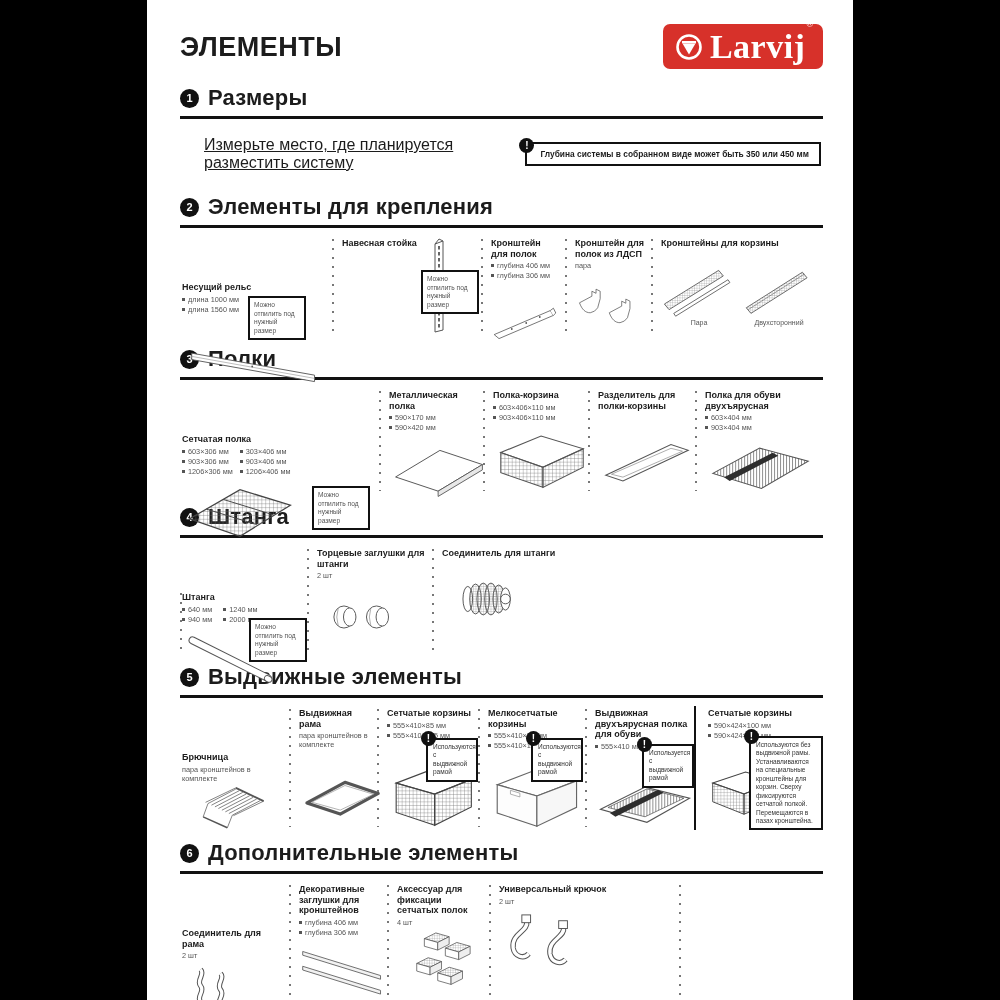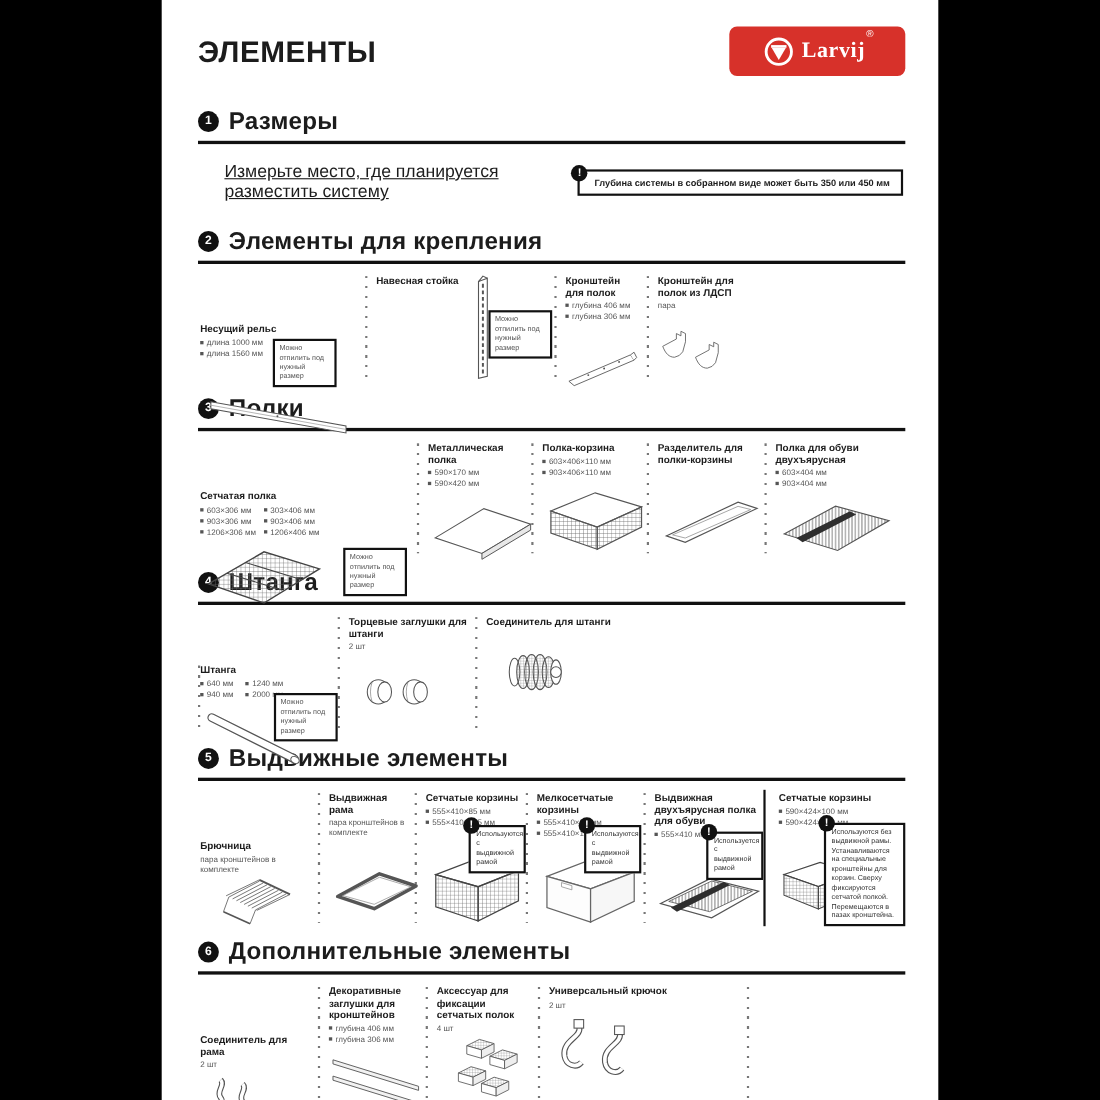"ЭЛЕМЕНТЫ" .header { margin-bottom: 28px -> 16px }
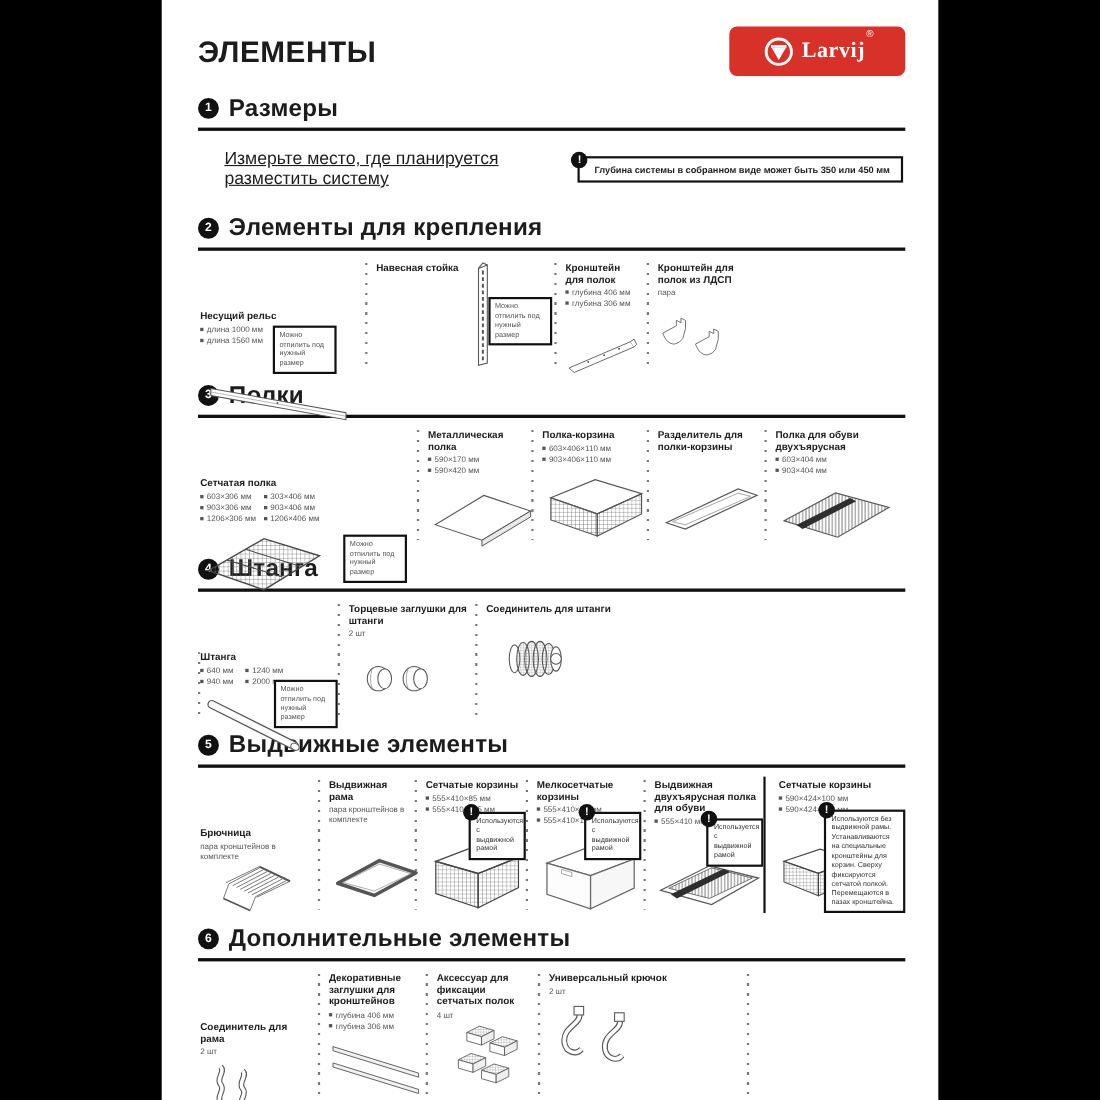"Larvij" .logo-text { font-size: 20px -> 34px }
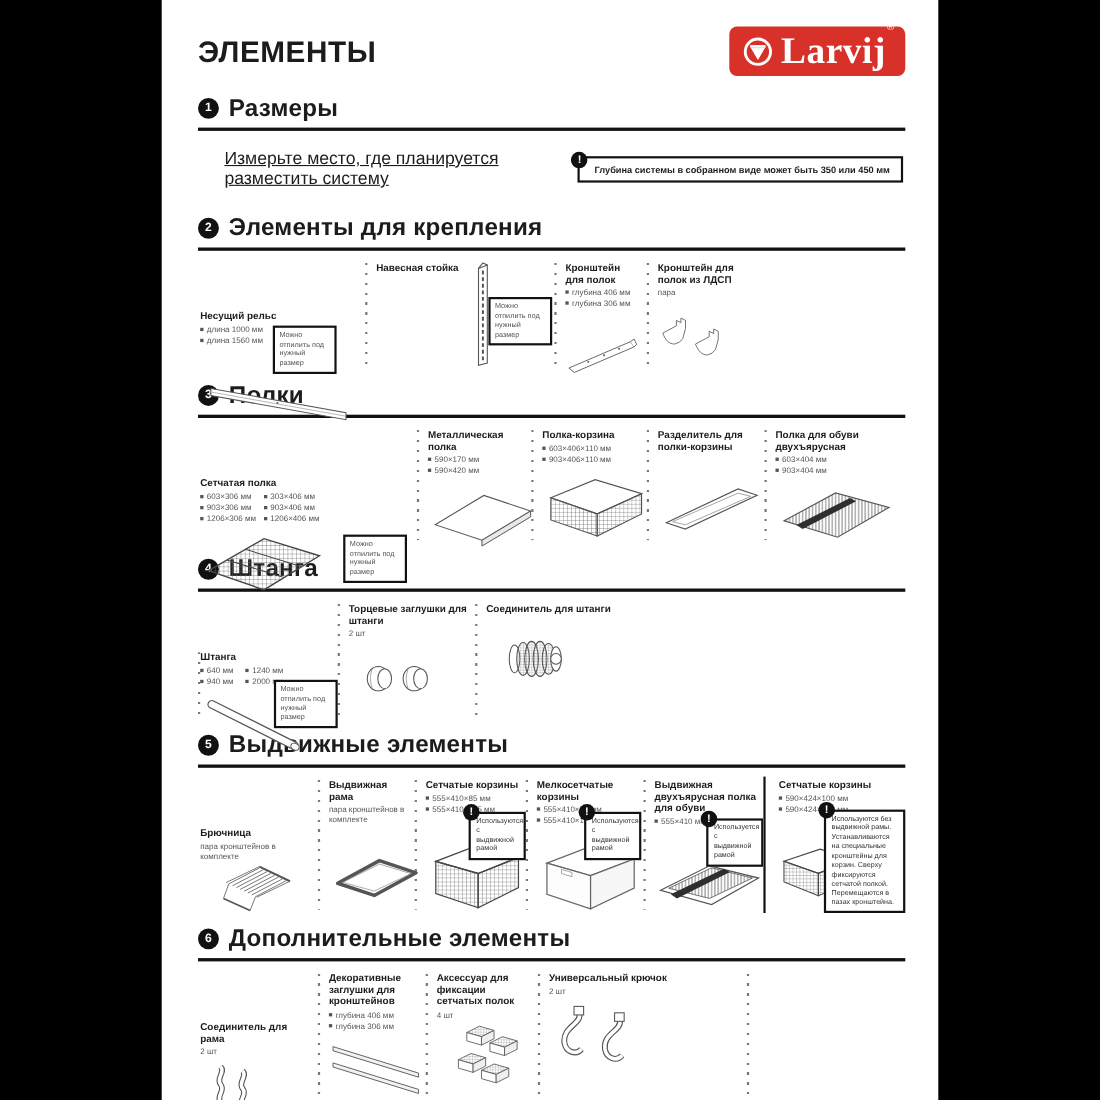"Кронштейны для корзины" div.col { html: none -> <div> <div>Кронштейны для корзины</div> <div> <div> <svg> <polygon></polygon> <polygon></polygon> </svg> <div>Пара</div> </div> <div> <svg> <polygon></polygon> <line></line> </svg> <div>Двухсторонний</div> </div> </div> </div> }
